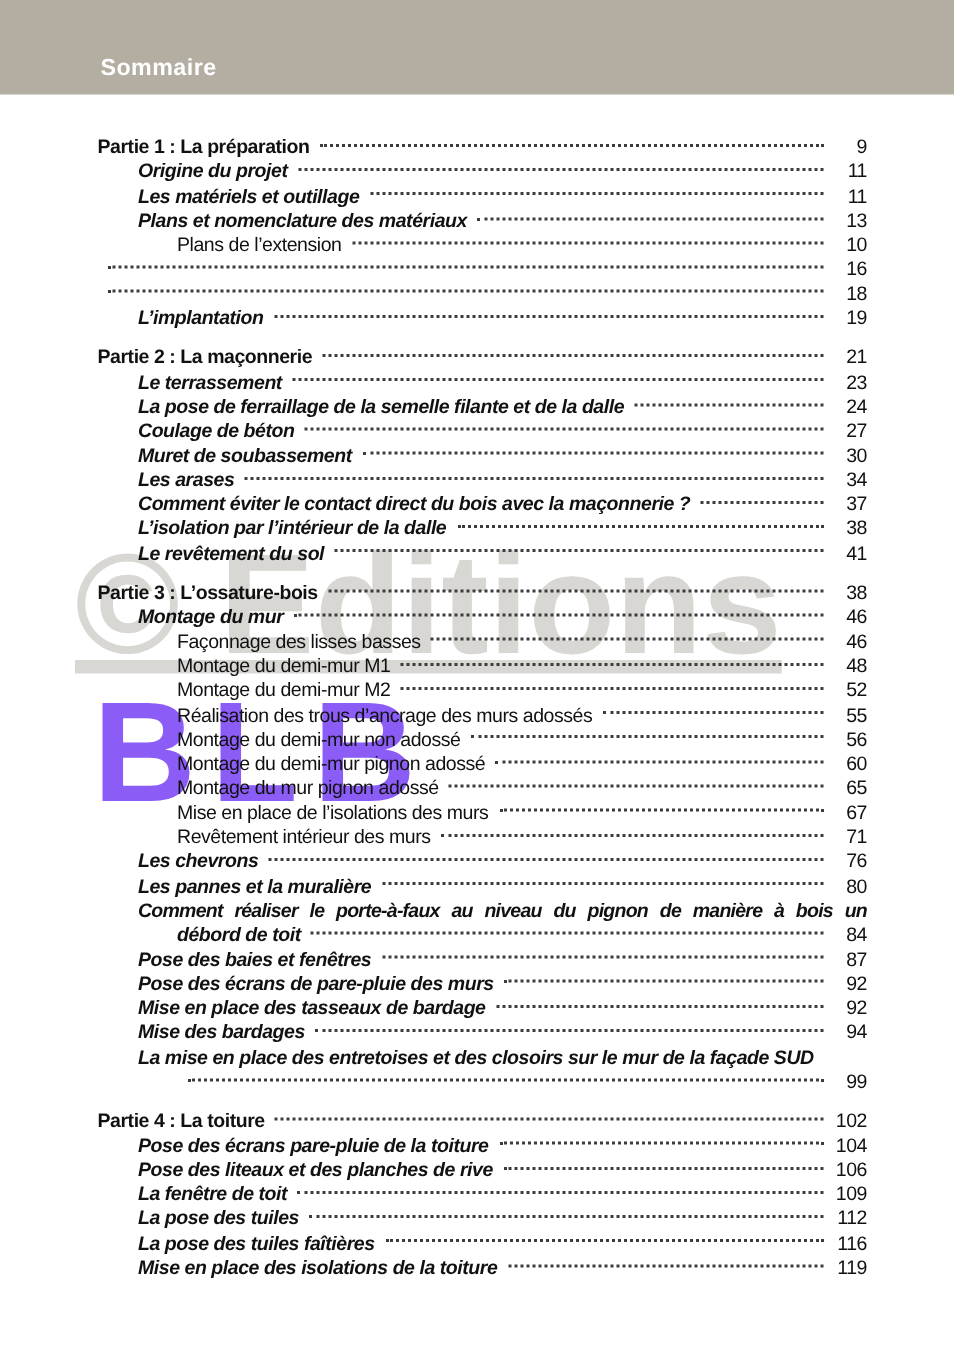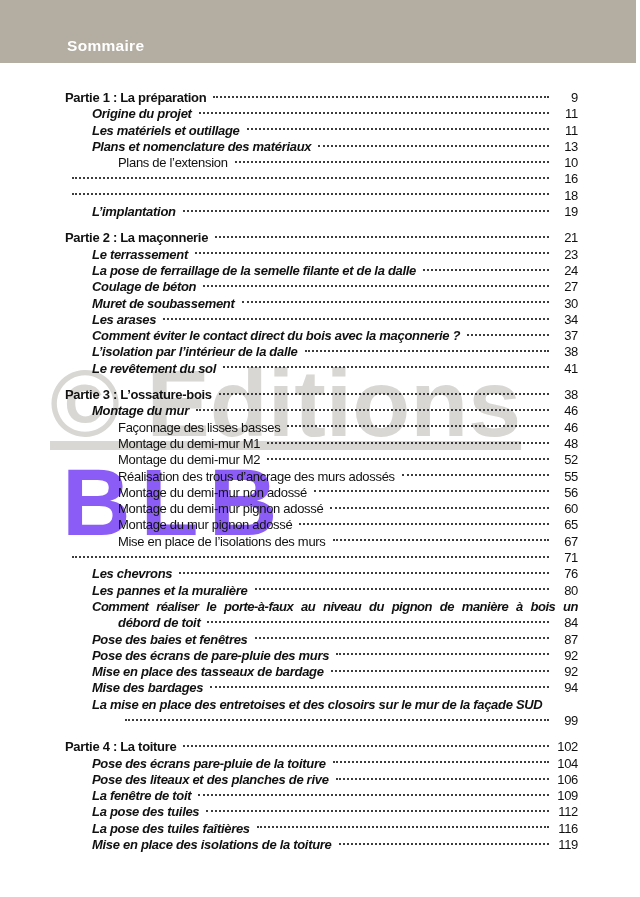"Revêtement intérieur des murs" span.lbl { html: none -> <span>Revêtement intérieur des murs</span> }
